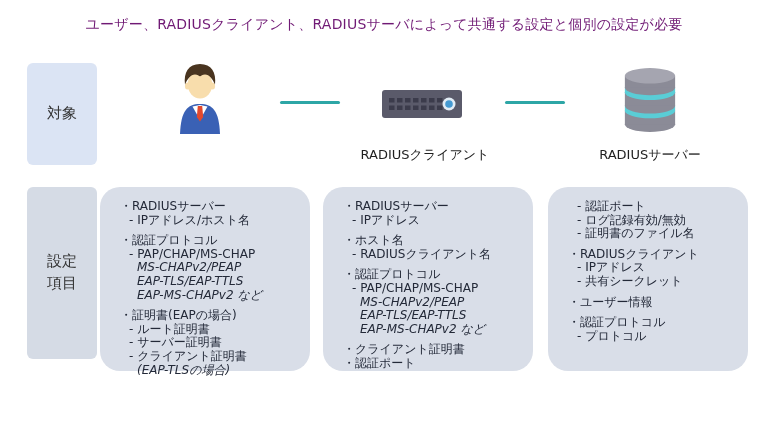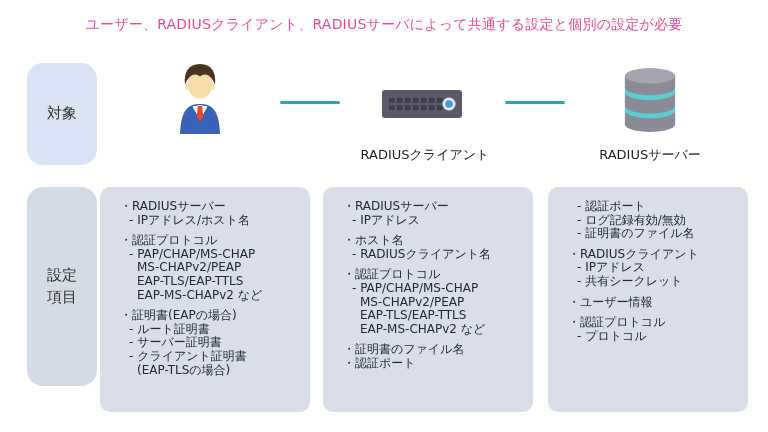"ユーザー、RADIUSクライアント、RADIUSサーバによって共通する設定と個別" .title { color: #ec4899 -> #701a75 }
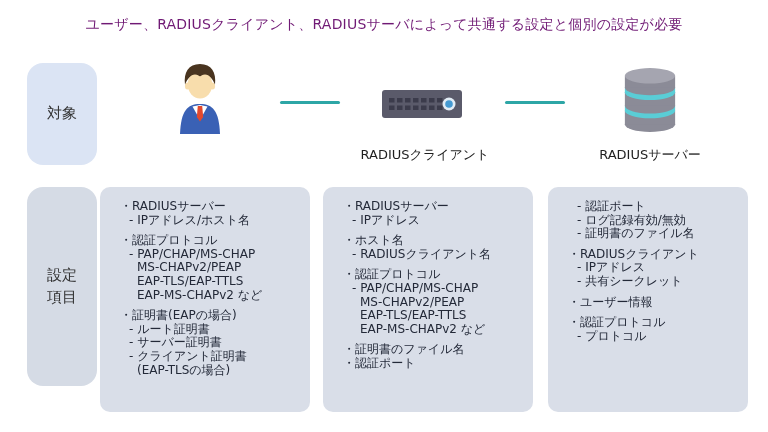"対象" .label-box { border-radius: 16px -> 6px }
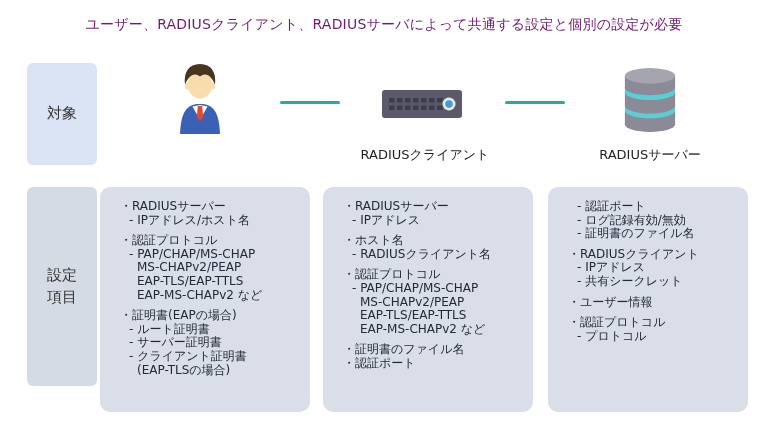"・RADIUSサーバー" .settings-box { border-radius: 10px -> 20px; height: 225px -> 184px }
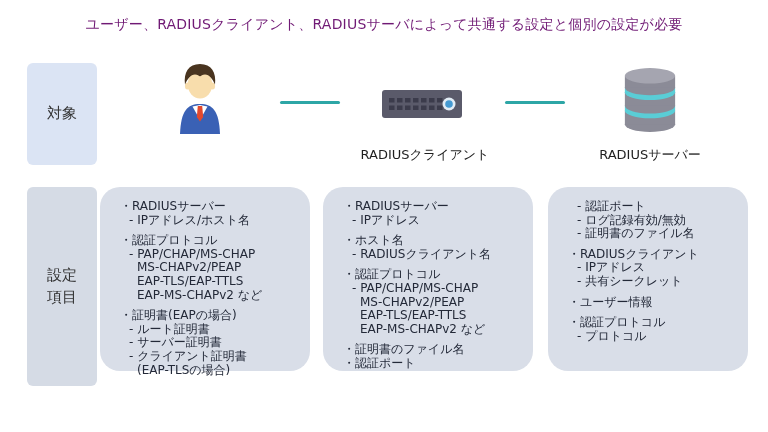"設定" .label-box.settings { height: 199px -> 172px }
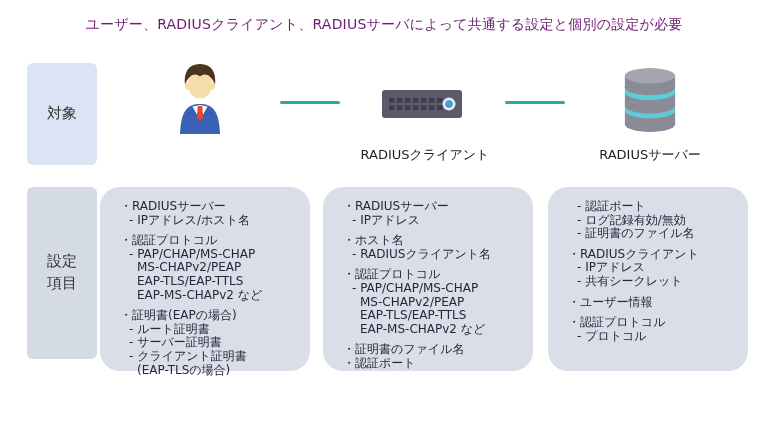"MS-CHAPv2/PEAP" .line.l3 { font-style: none -> italic }
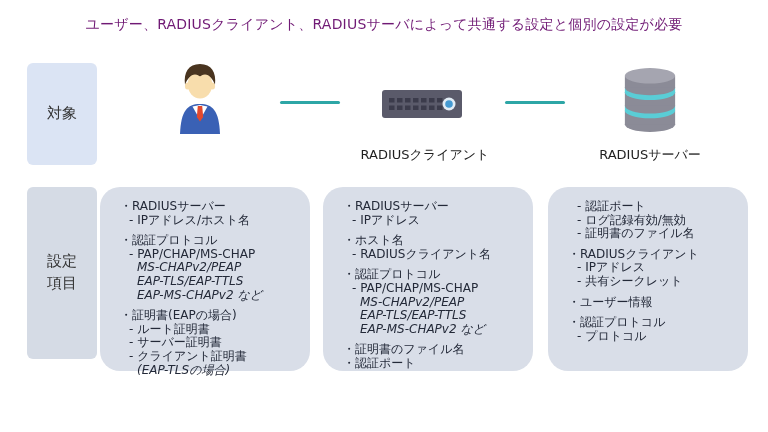"・証明書のファイル名" div.line { text: 証明書のファイル名 -> クライアント証明書 }
